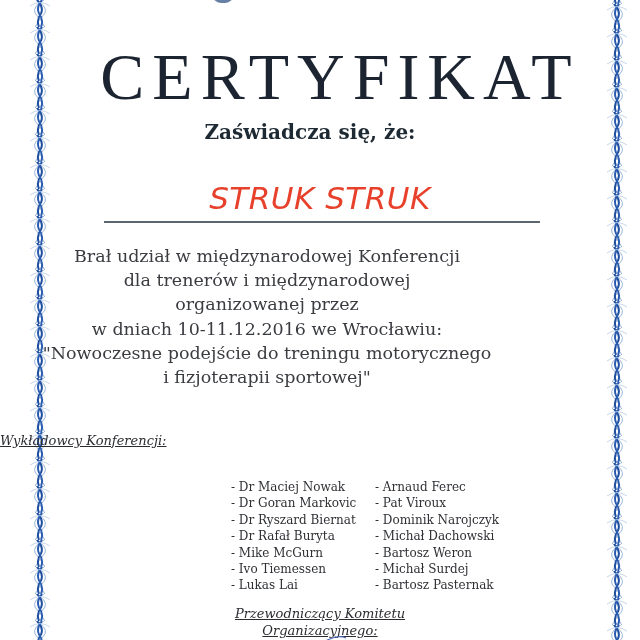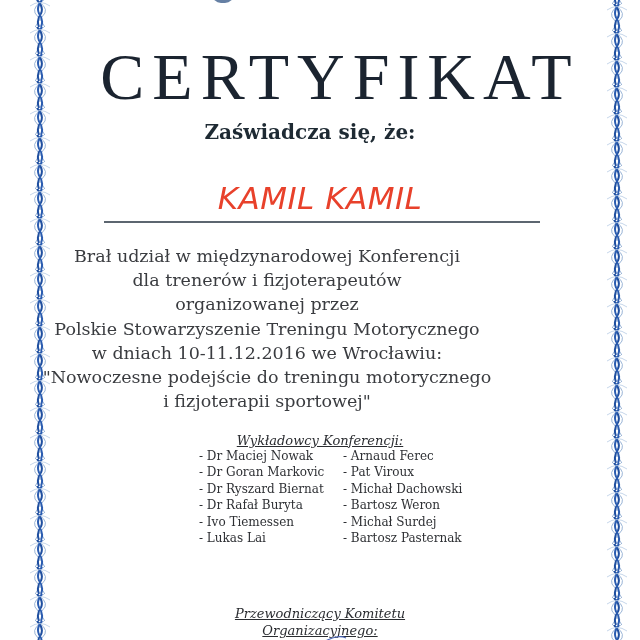"KAMIL KAMIL" div.name { text: KAMIL KAMIL -> STRUK STRUK }
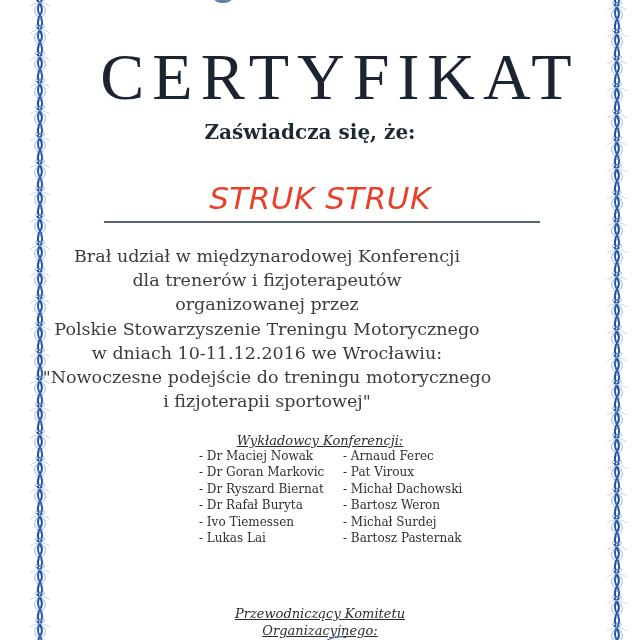"dla trenerów i fizjoterapeutów" div { text: fizjoterapeutów -> międzynarodowej }
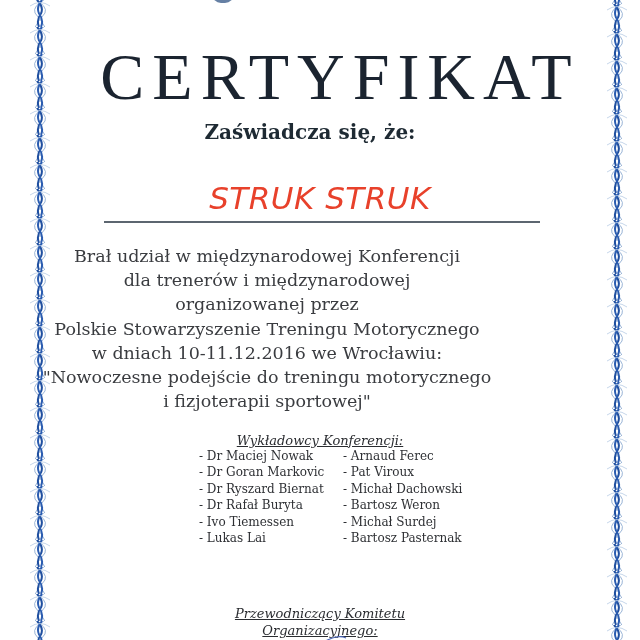"Polskie Stowarzyszenie Treningu" div { html: <div>Polskie Stowarzyszenie Treningu Motorycznego</div> -> none }
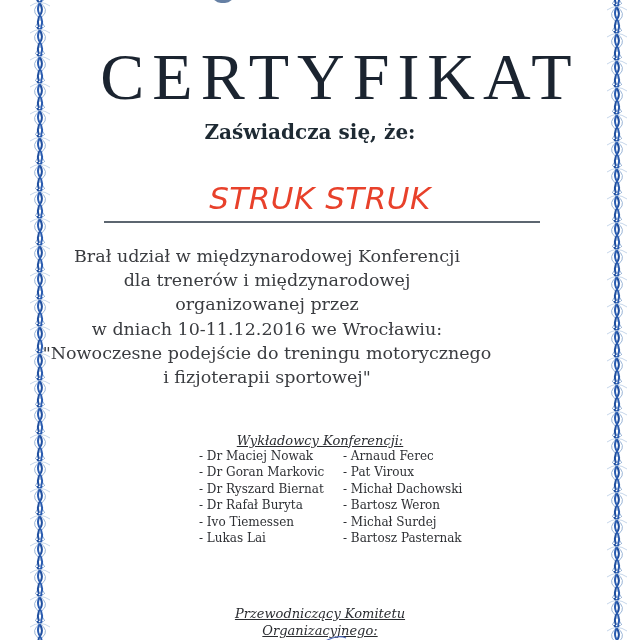"Wykładowcy Konferencji:" .lecturers-title { text-align: center -> none }
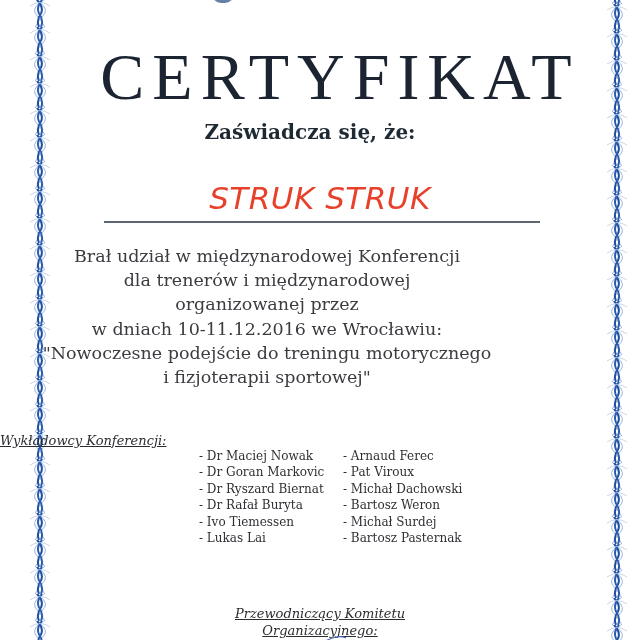"- Dr Maciej Nowak" .lecturers { margin-left: none -> 32px; top: 448px -> 479px }
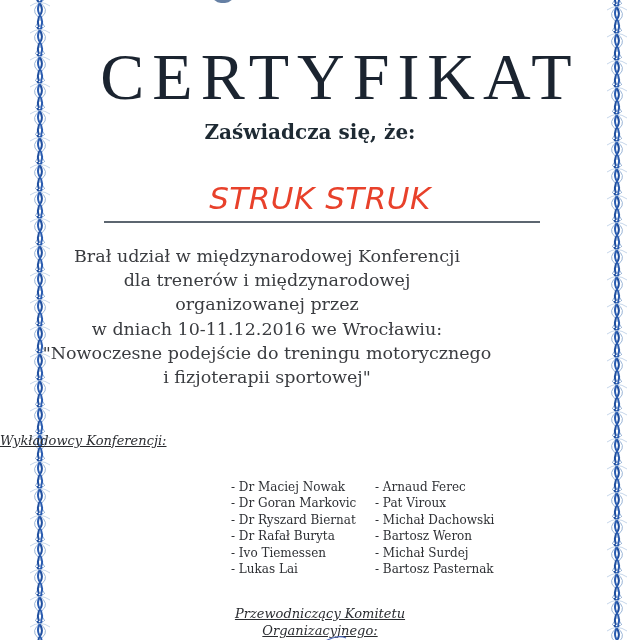"- Dominik Narojczyk" div { html: none -> <div>- Dominik Narojczyk</div> }
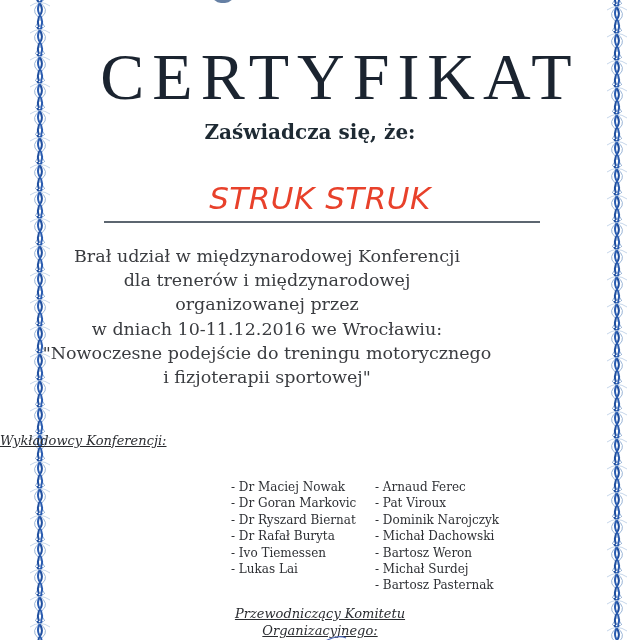"- Mike McGurn" div { html: none -> <div>- Mike McGurn</div> }
